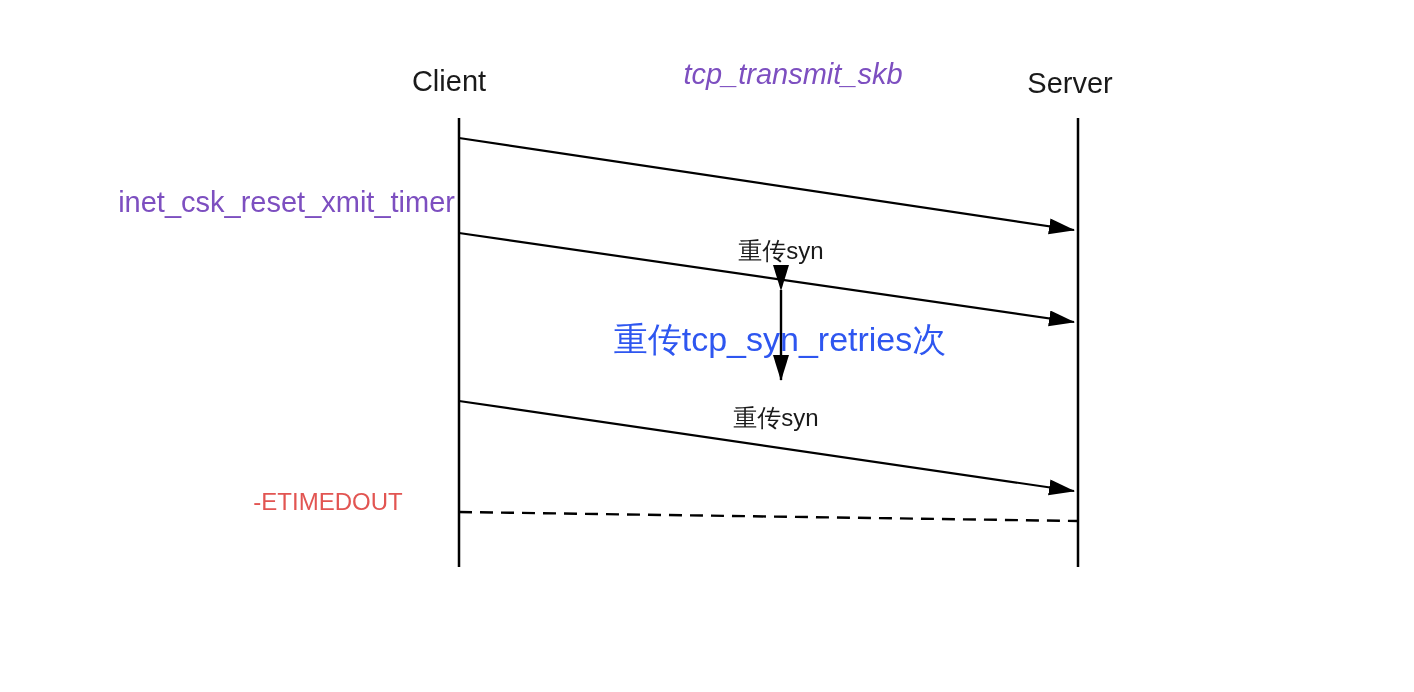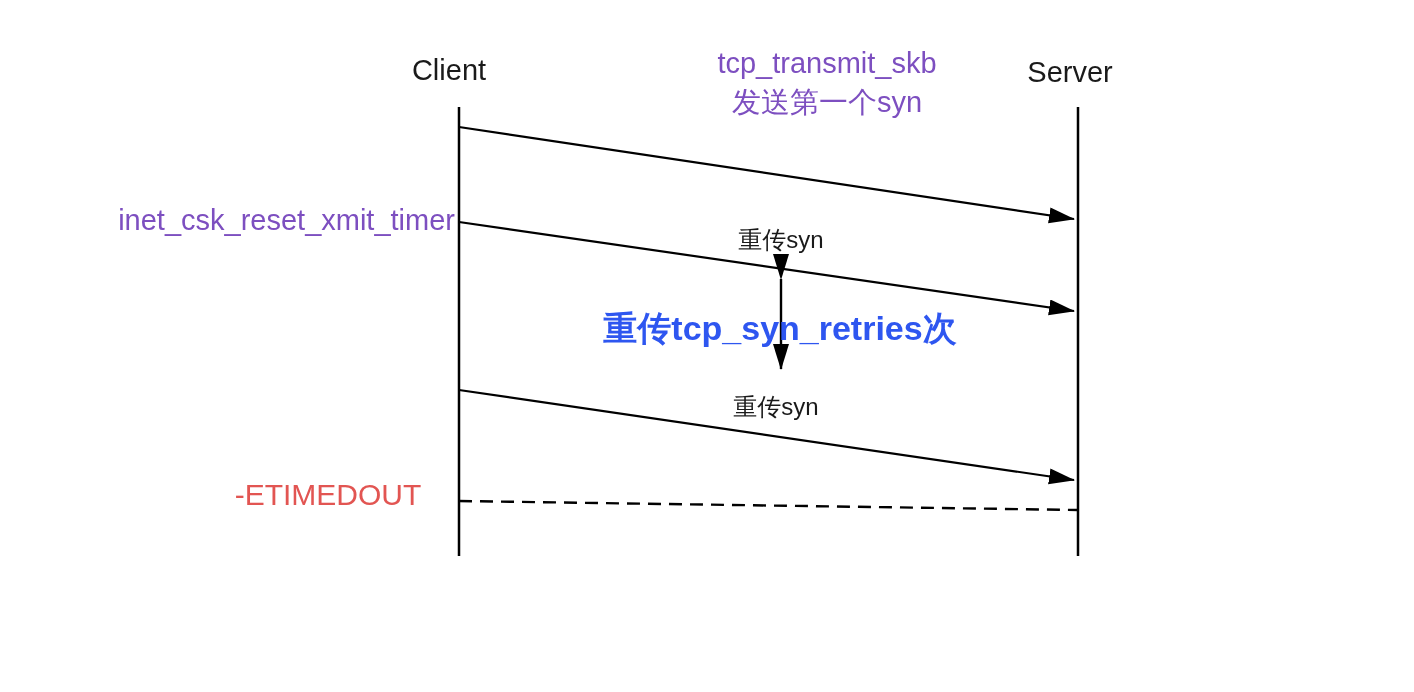"Client" .canvas { margin-top: none -> 11px }
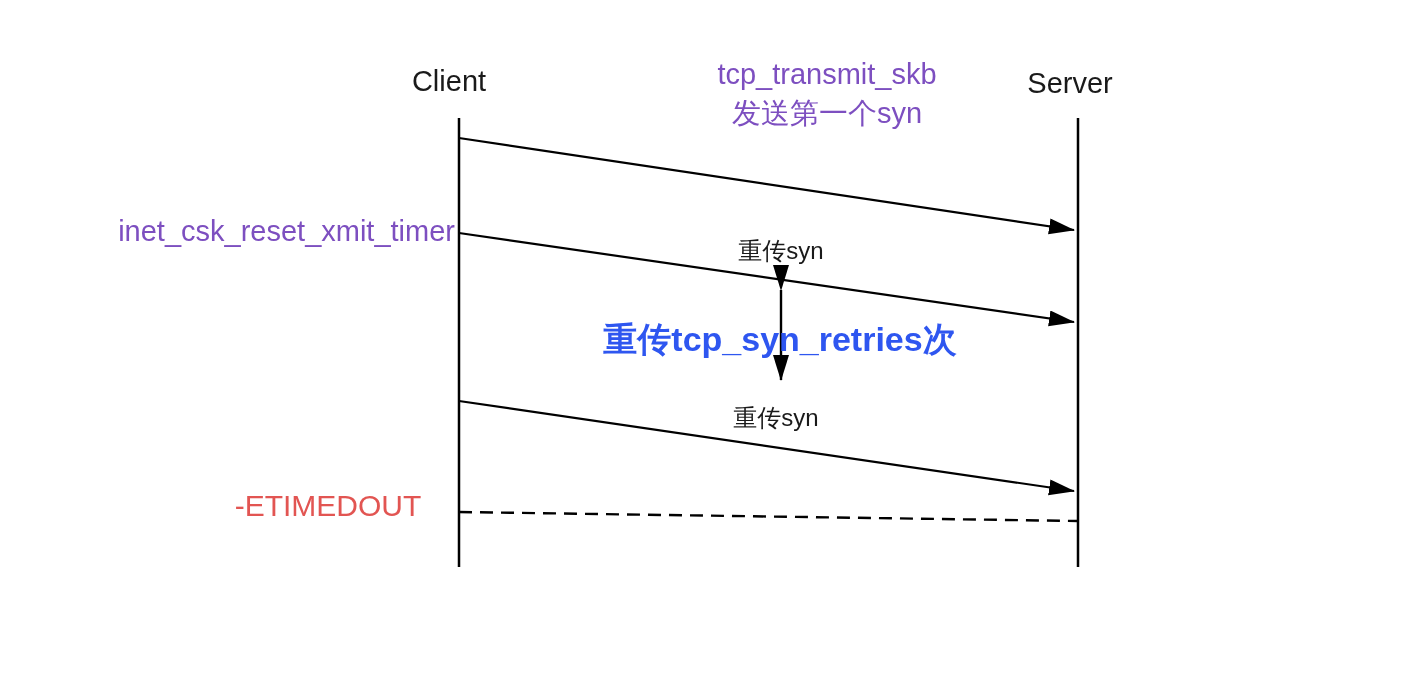"tcp_transmit_skb" div.lbl { font-style: none -> italic; left: 827px -> 793px }
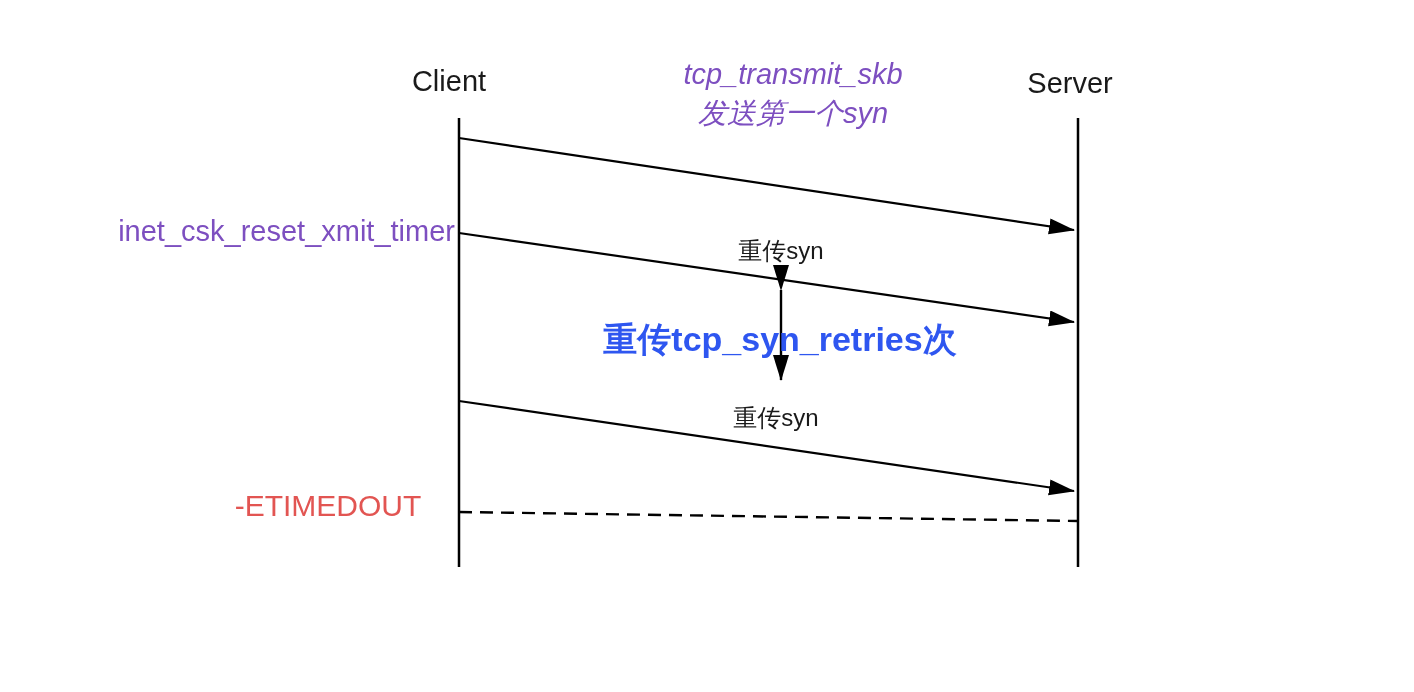"发送第一个syn" div { html: <div>发送第一个syn</div> -> none }
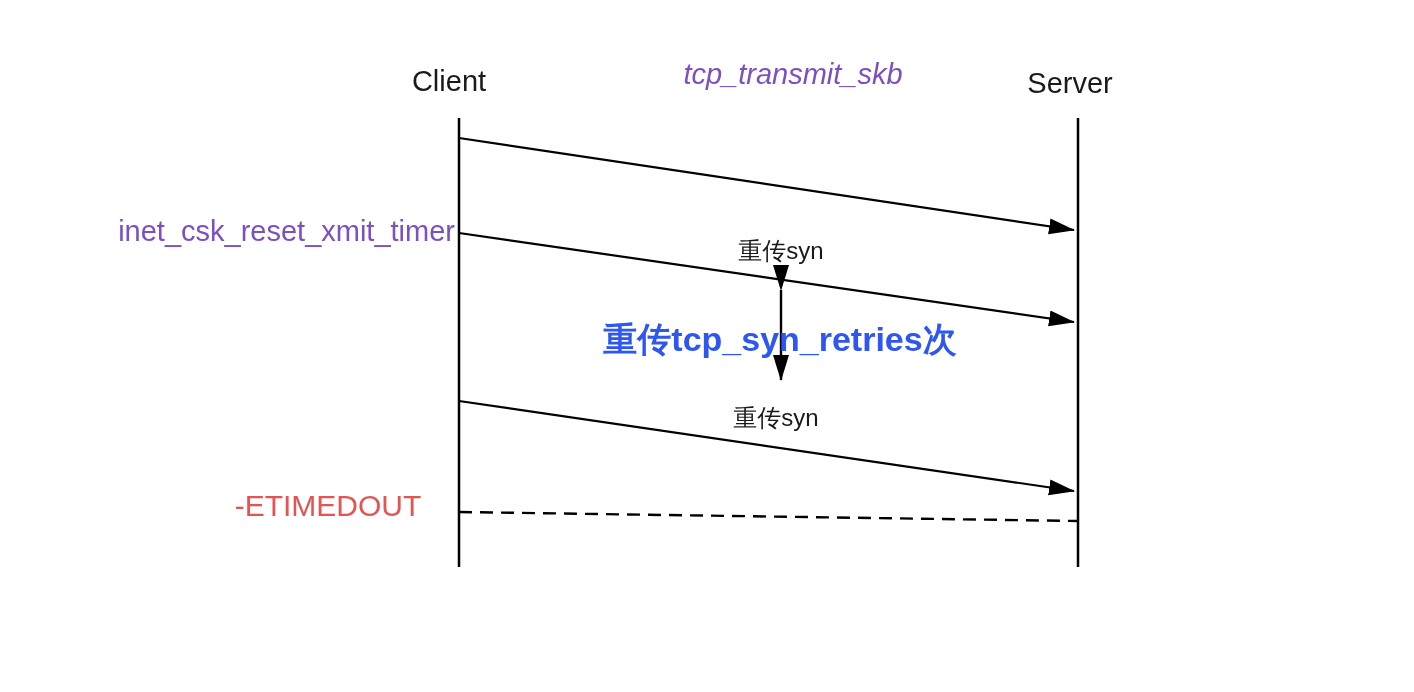"inet_csk_reset_xmit_timer" div.lbl { top: 203px -> 174px }
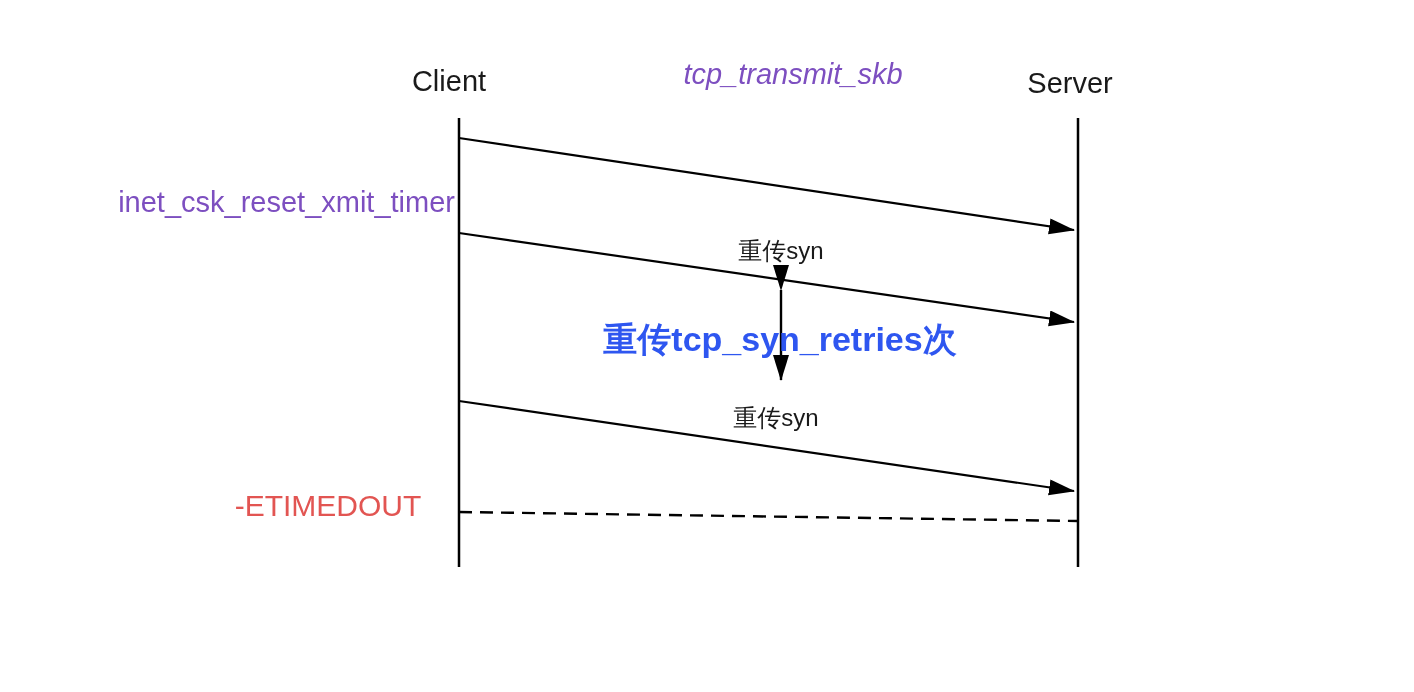"重传tcp_syn_retries次" .retries-note { font-weight: 700 -> 400 }
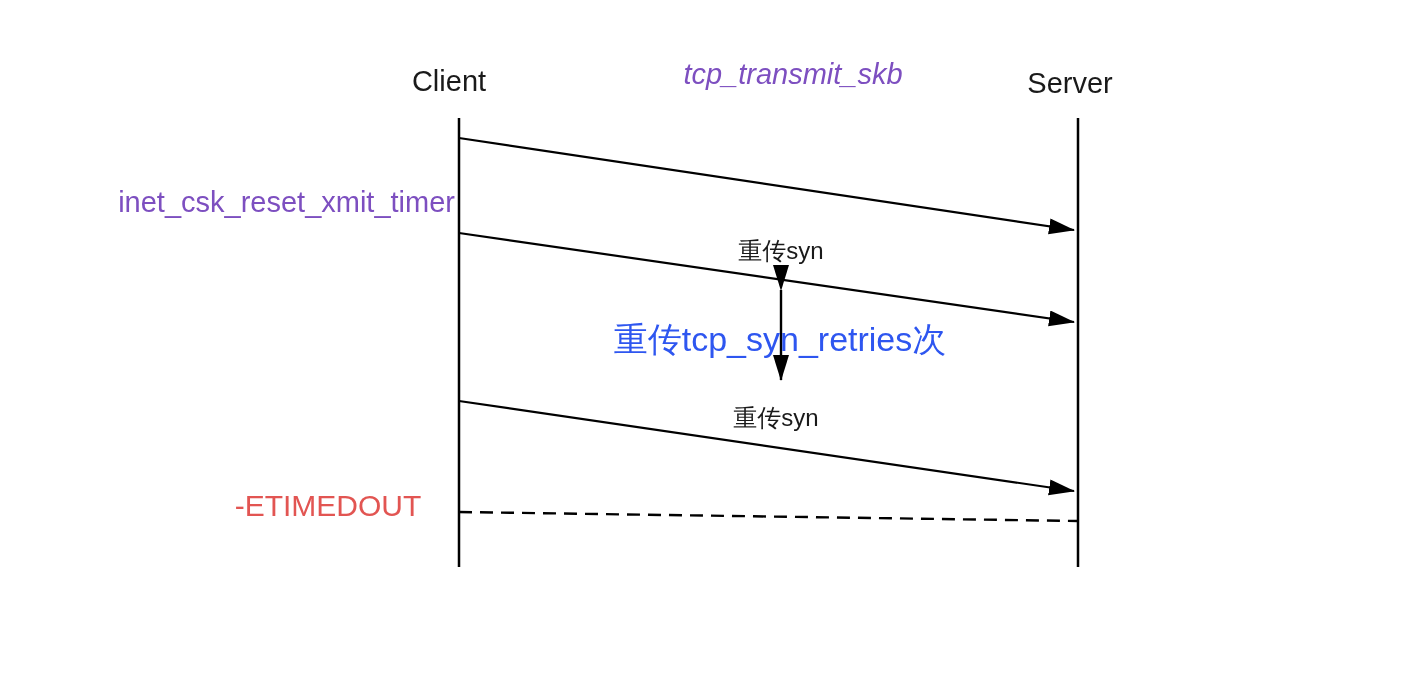"-ETIMEDOUT" .timeout { font-size: 30px -> 24px }
